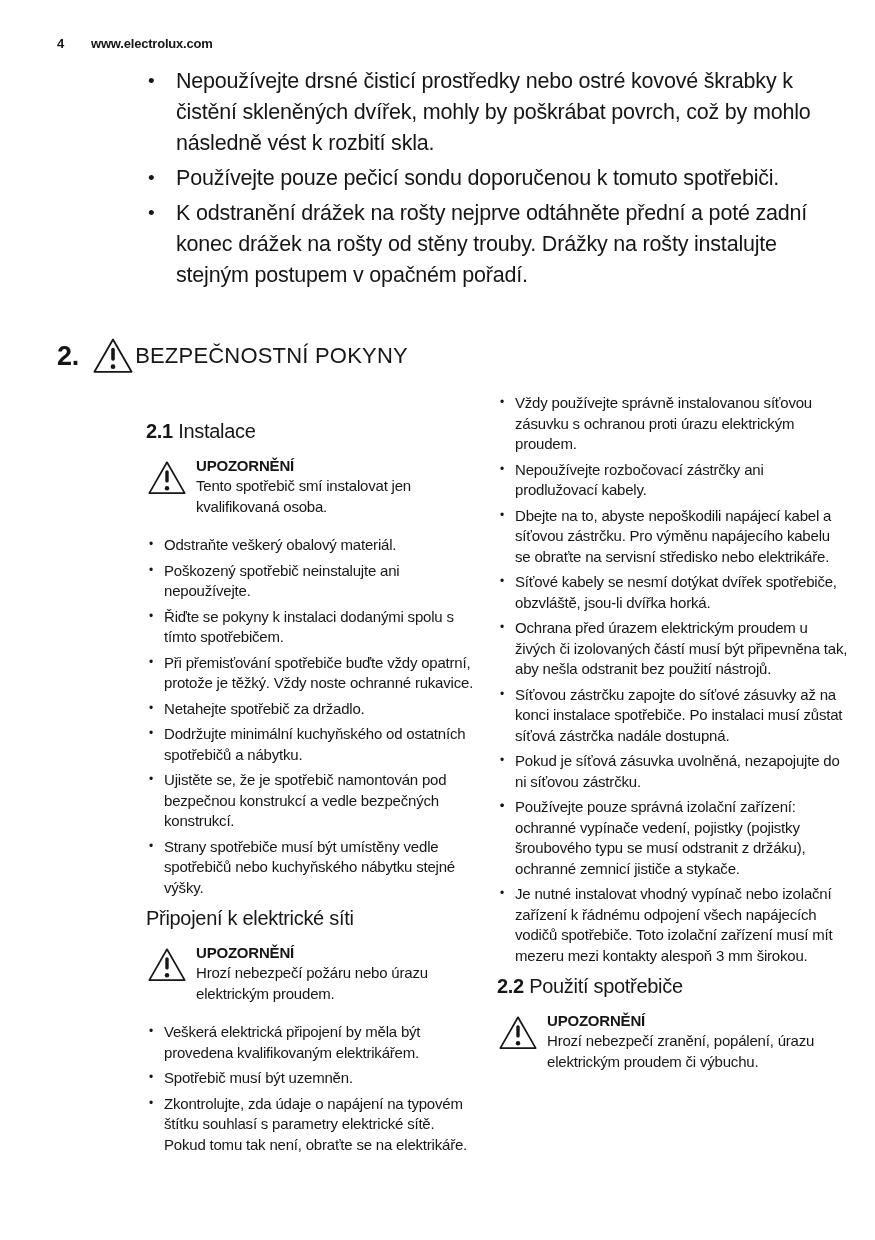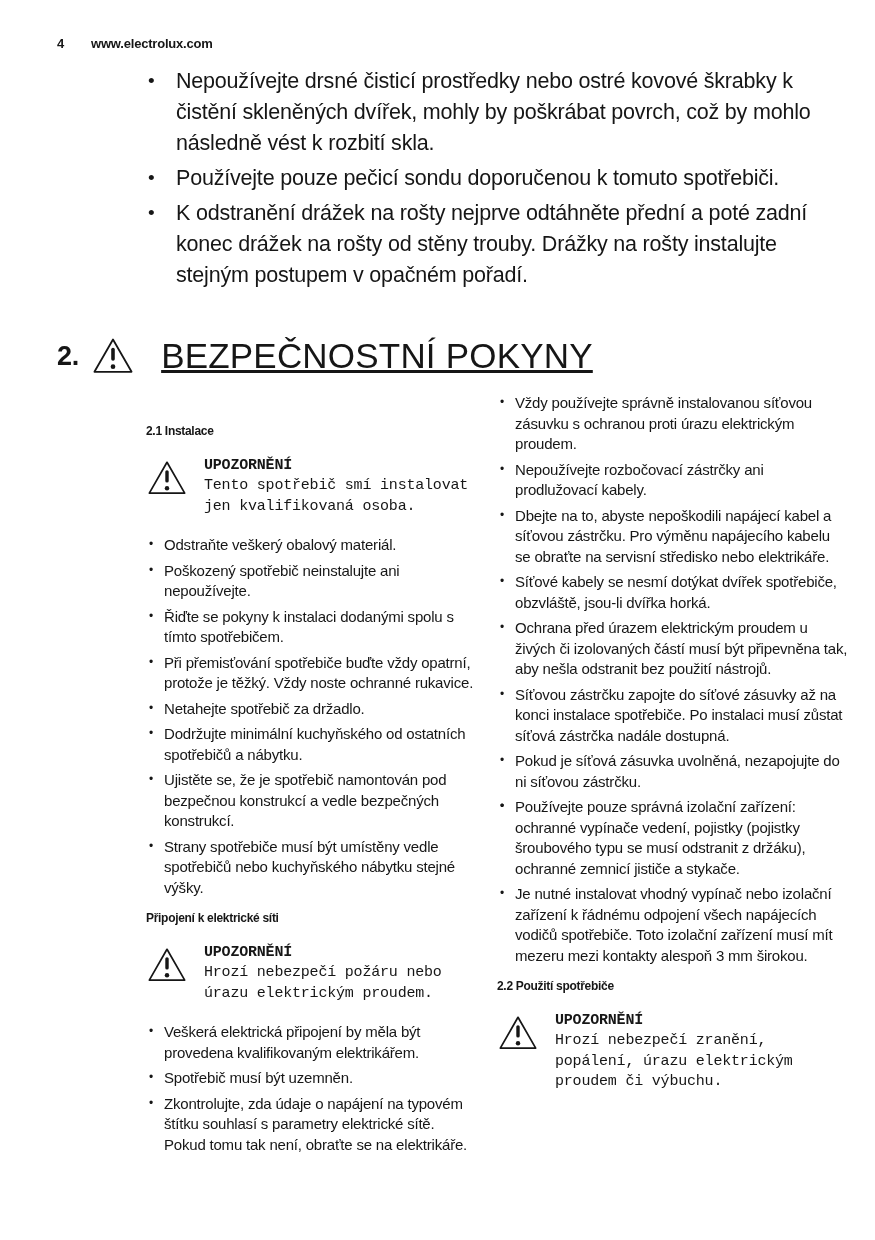"BEZPEČNOSTNÍ POKYNY" .sec .title { font-size: 35px -> 22px; margin-left: 26px -> none; text-decoration: underline -> none }
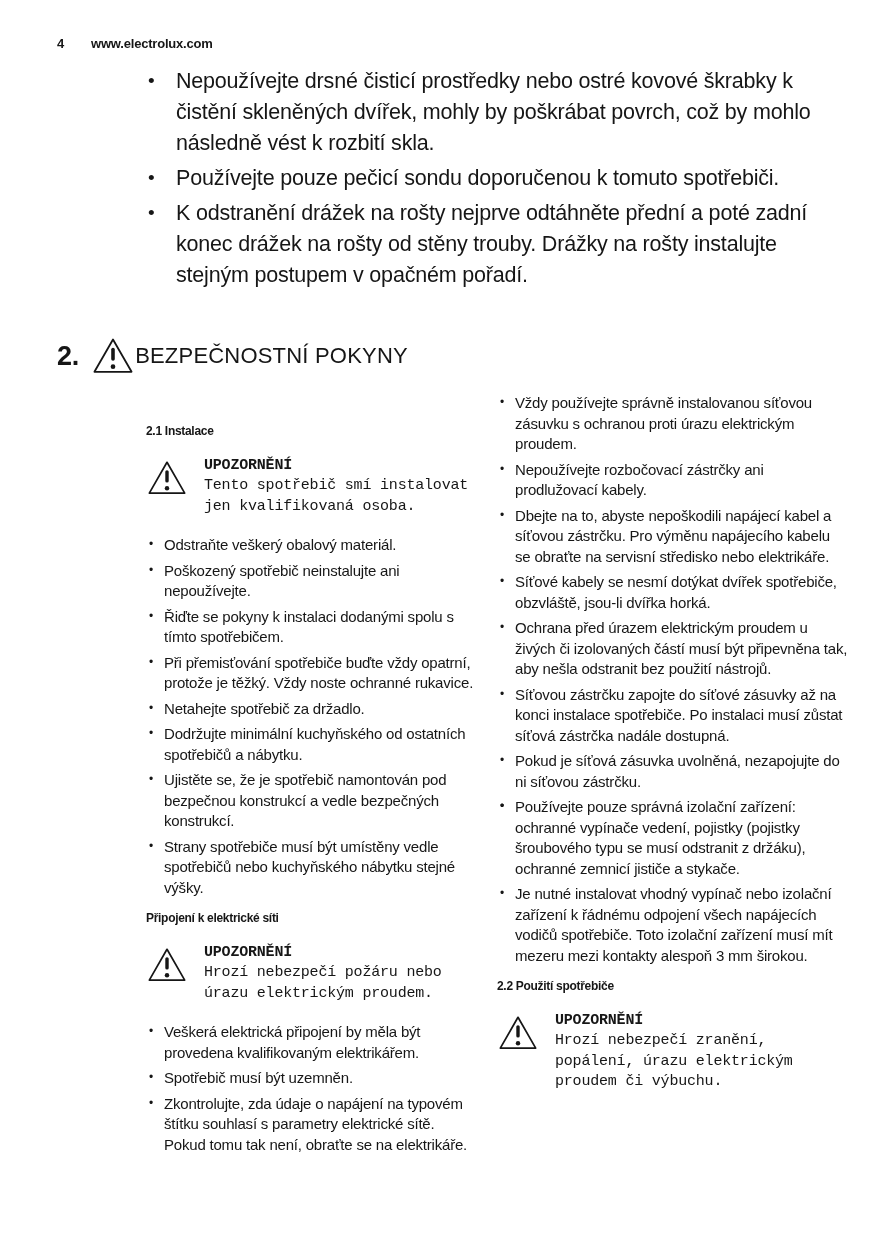"2.1 Instalace" .subhead { font-size: 12px -> 20px; font-weight: 700 -> 400 }
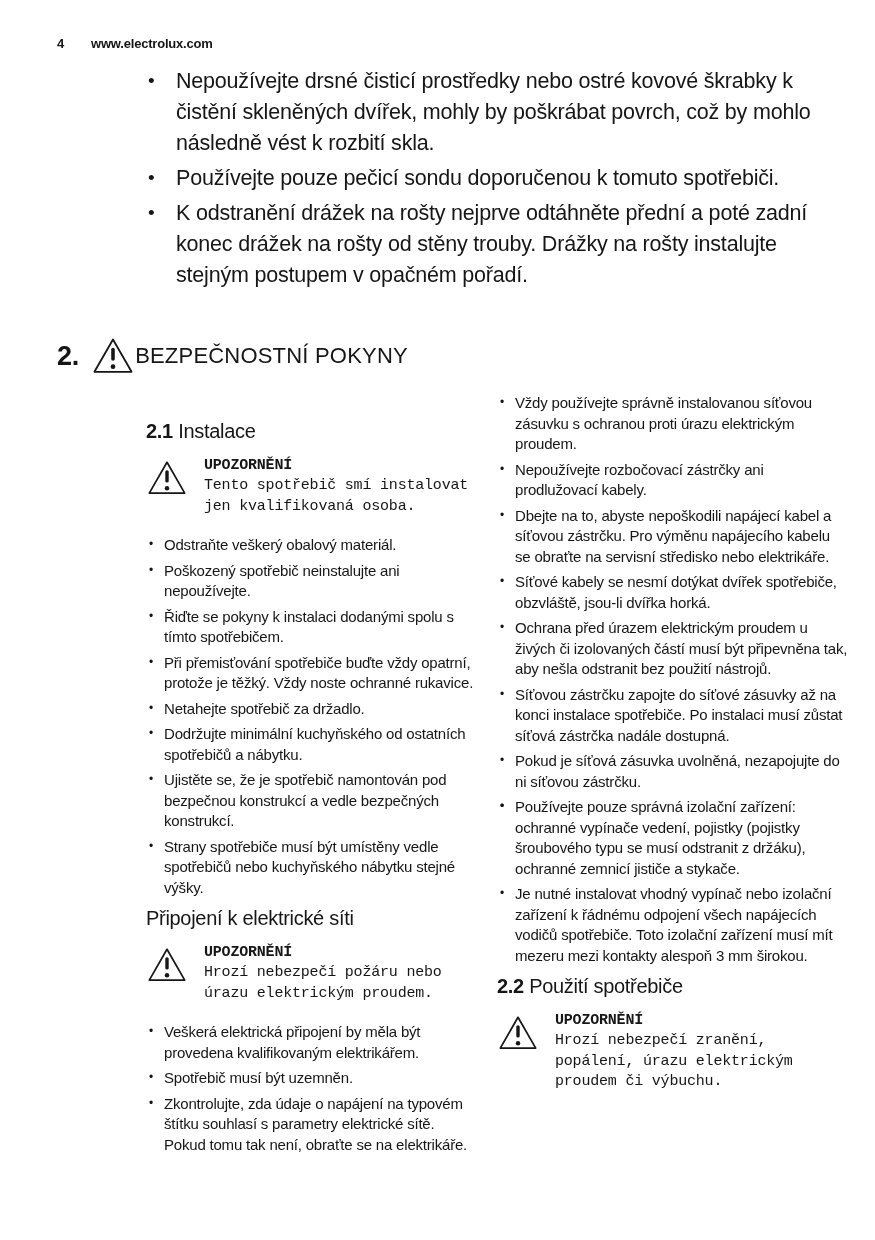"UPOZORNĚNÍ" .warn .wt { font-family: Liberation Mono, monospace -> none; margin-left: 16px -> 8px }
